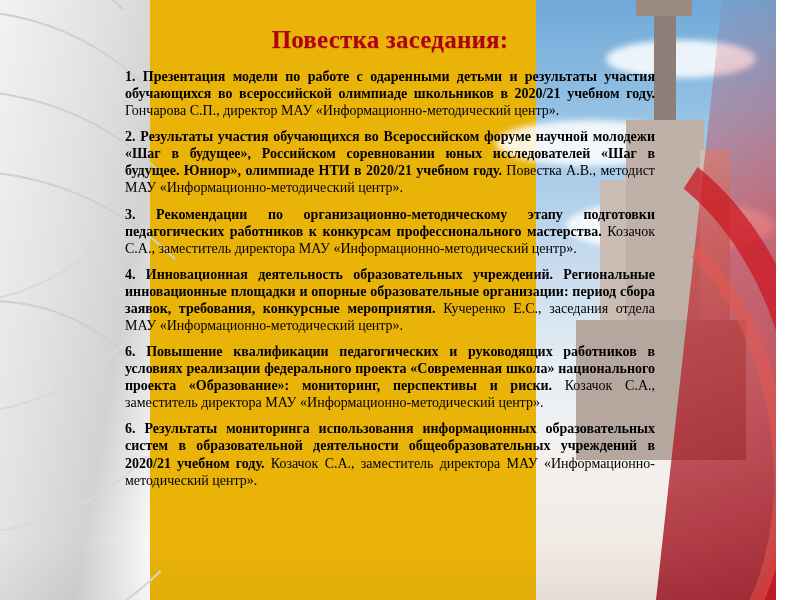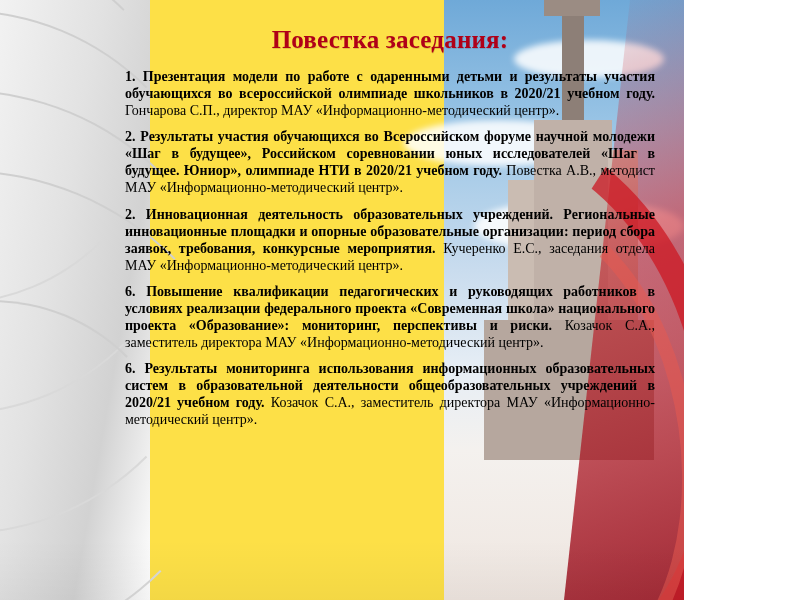"Повестка заседания:" .slide { background: #fde047 -> #eab308; width: 684px -> 776px }
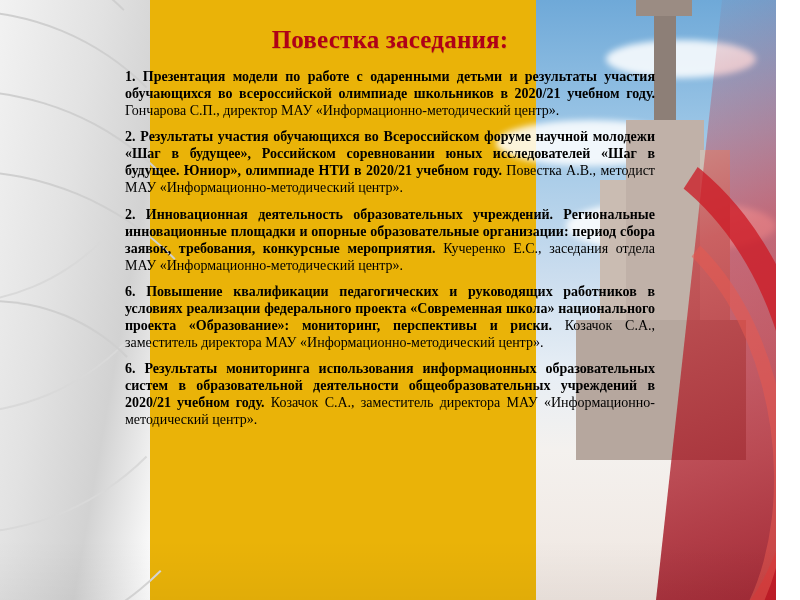"3. Рекомендации по" div.item { html: none -> <div> <b>3. Рекомендации по организационно-методическому этапу подготовки педагогических работников к конкурсам профессионального мастерства.</b><span> Козачок С.А., заместитель директора МАУ «Информационно-методический центр».</span> </div> }
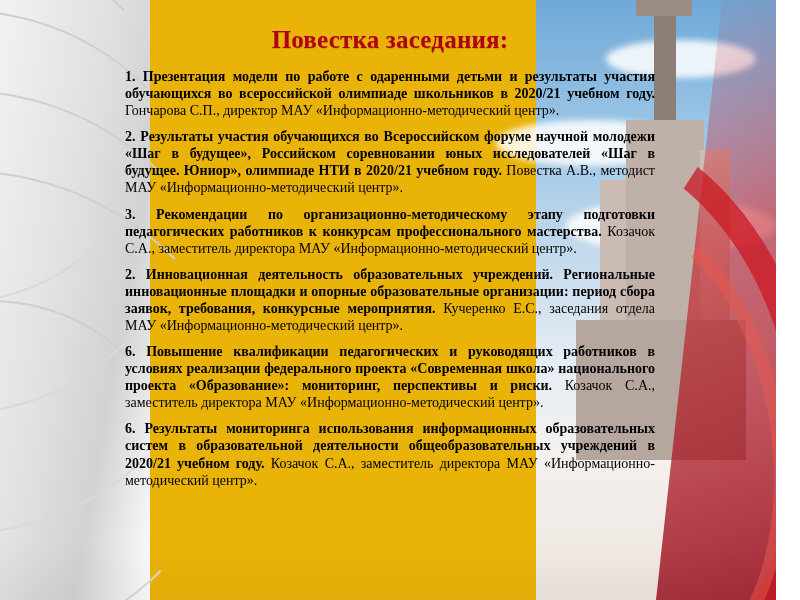"2. Инновационная деятельность" b { text: 2 -> 4 }
